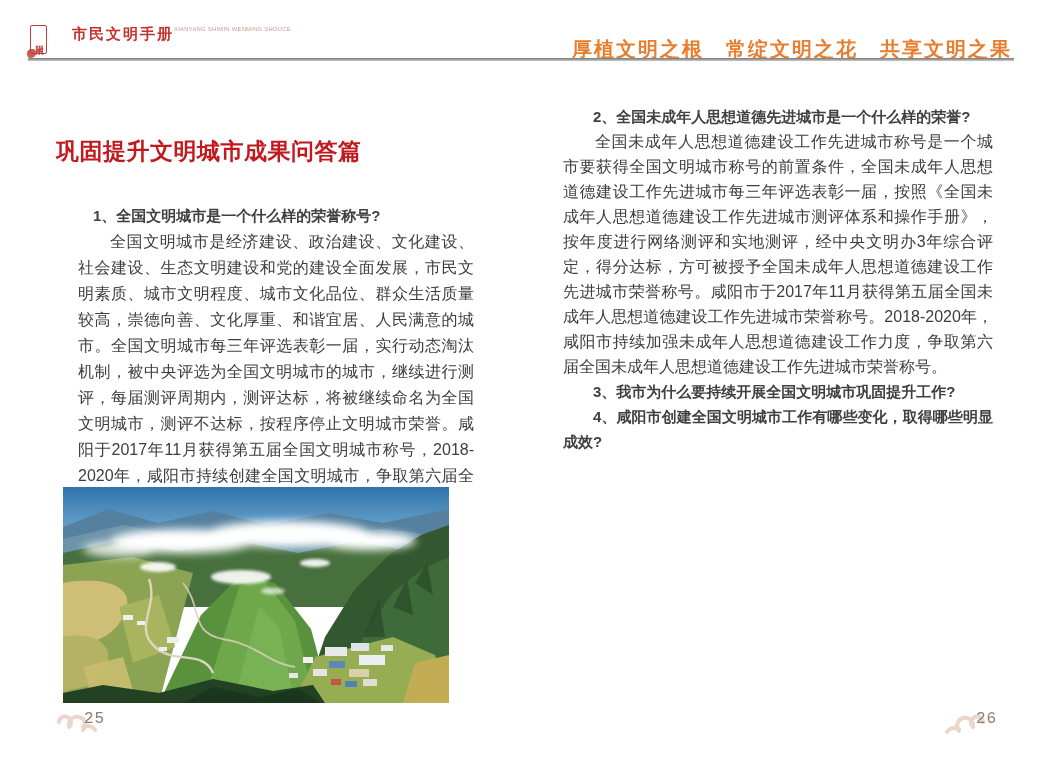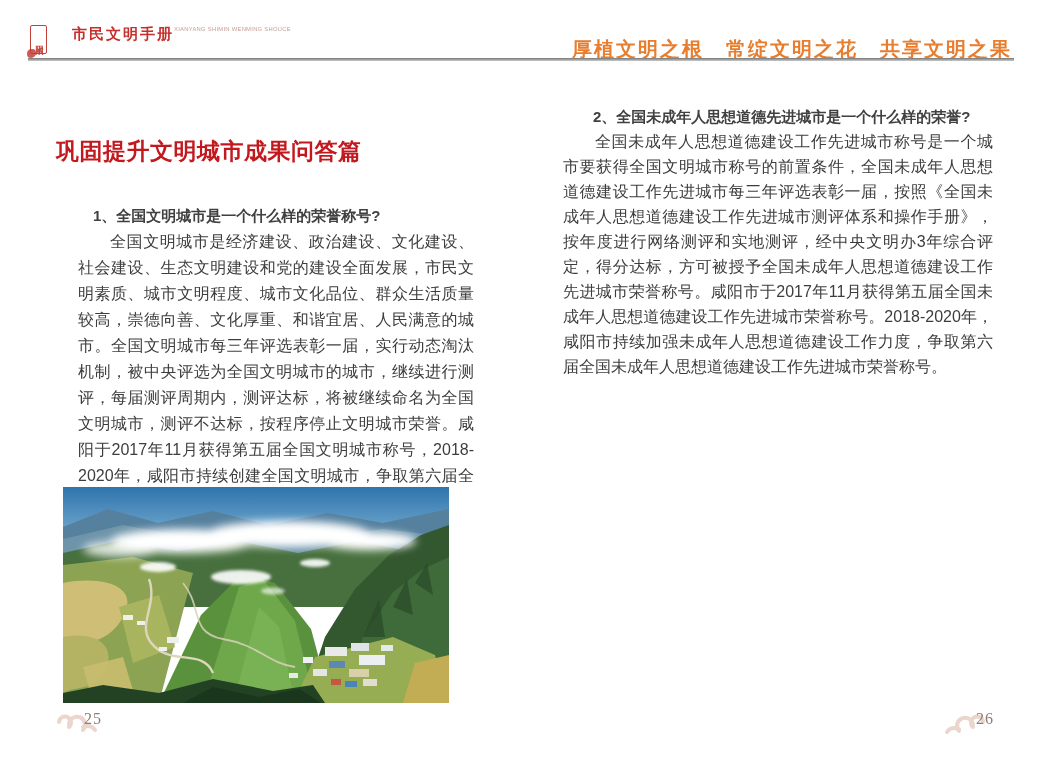"3、我市为什么要持续开展全国文明城市巩固提升工作?" h2.q { html: none -> <h2>3、我市为什么要持续开展全国文明城市巩固提升工作?</h2> }
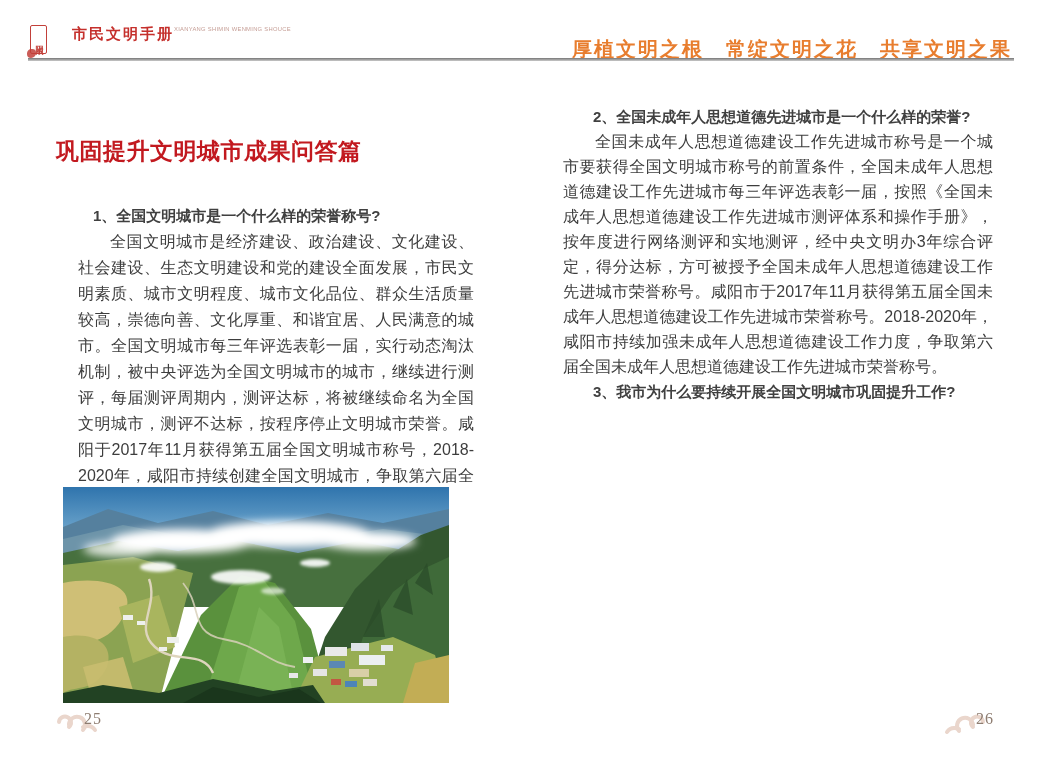"4、咸阳市创建全国文明城市工作有哪些变化，取得哪些明显成效?" h2.q { html: none -> <h2>4、咸阳市创建全国文明城市工作有哪些变化，取得哪些明显成效?</h2> }
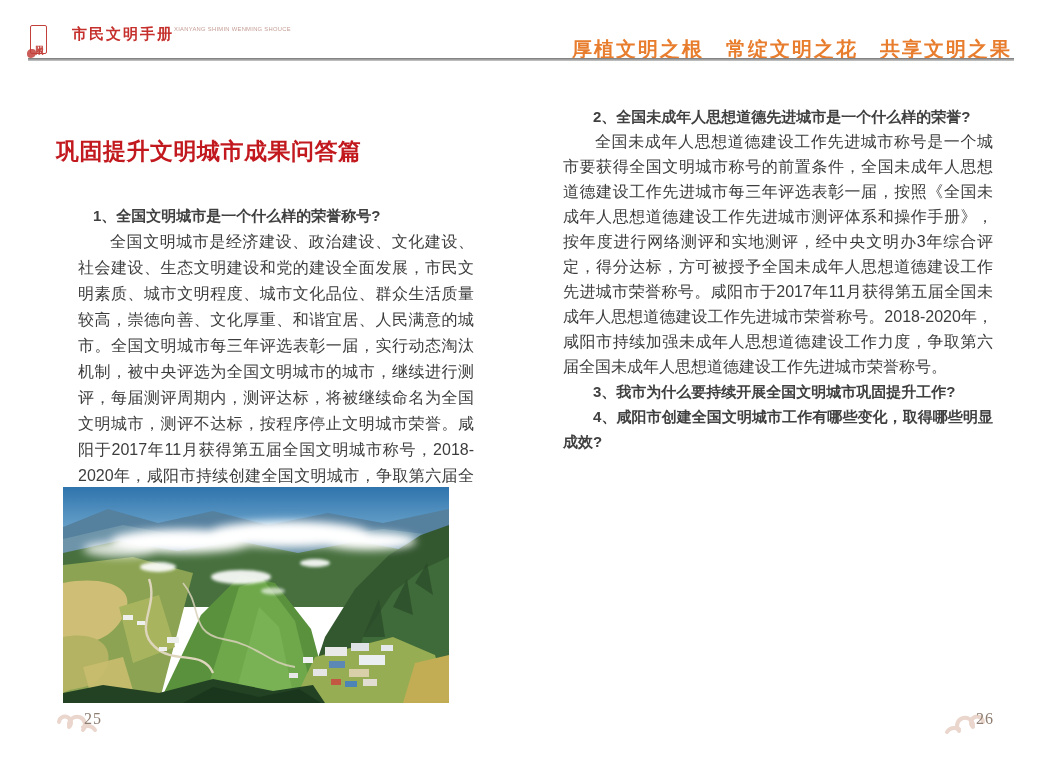"25" .pagenum { font-family: Liberation Serif, serif -> Liberation Mono, monospace }
